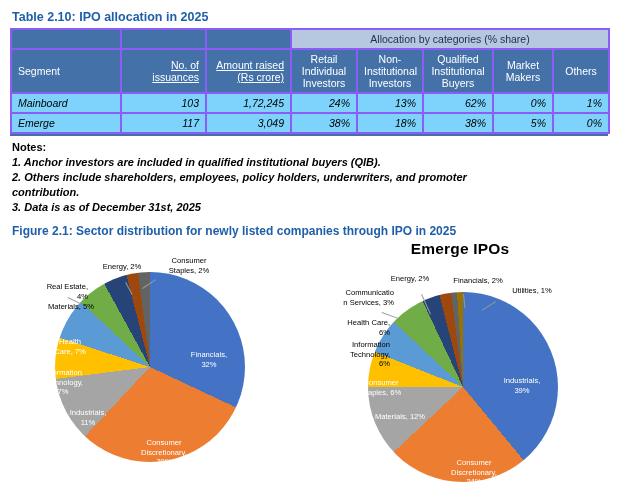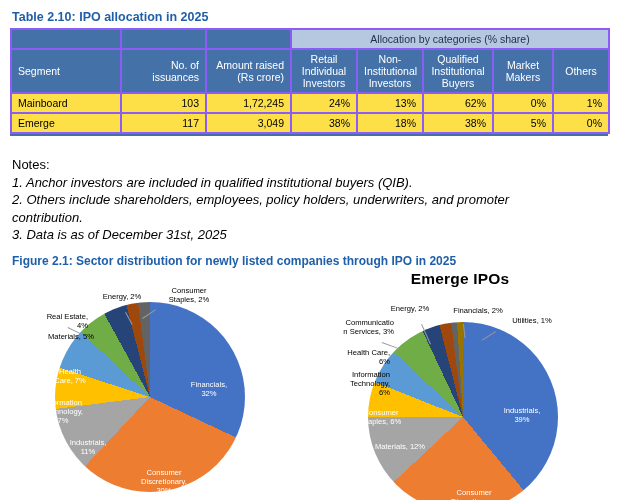"No. of issuances" .hdr-right { text-decoration: none -> underline }
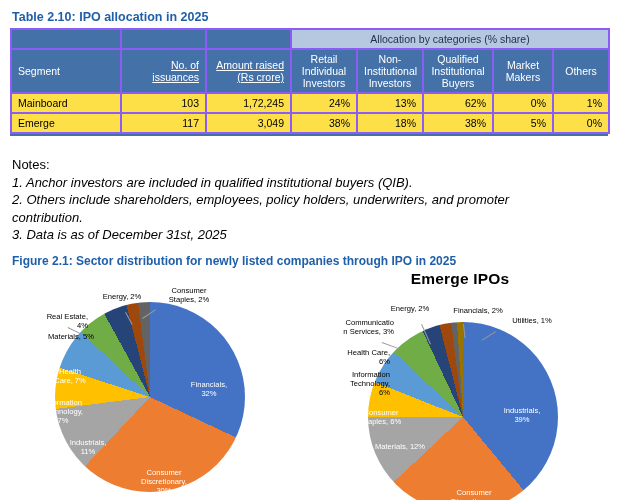"Mainboard" .body-row td { background: #fde047 -> #7dd3fc; font-style: none -> italic }
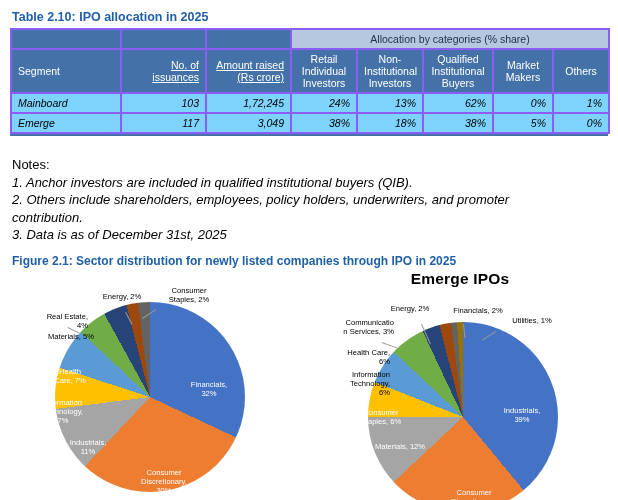"Notes:" .notes { font-size: 13px -> 11px; font-weight: none -> bold; margin: 20px 0 0 2px -> 4px 0 0 2px }
